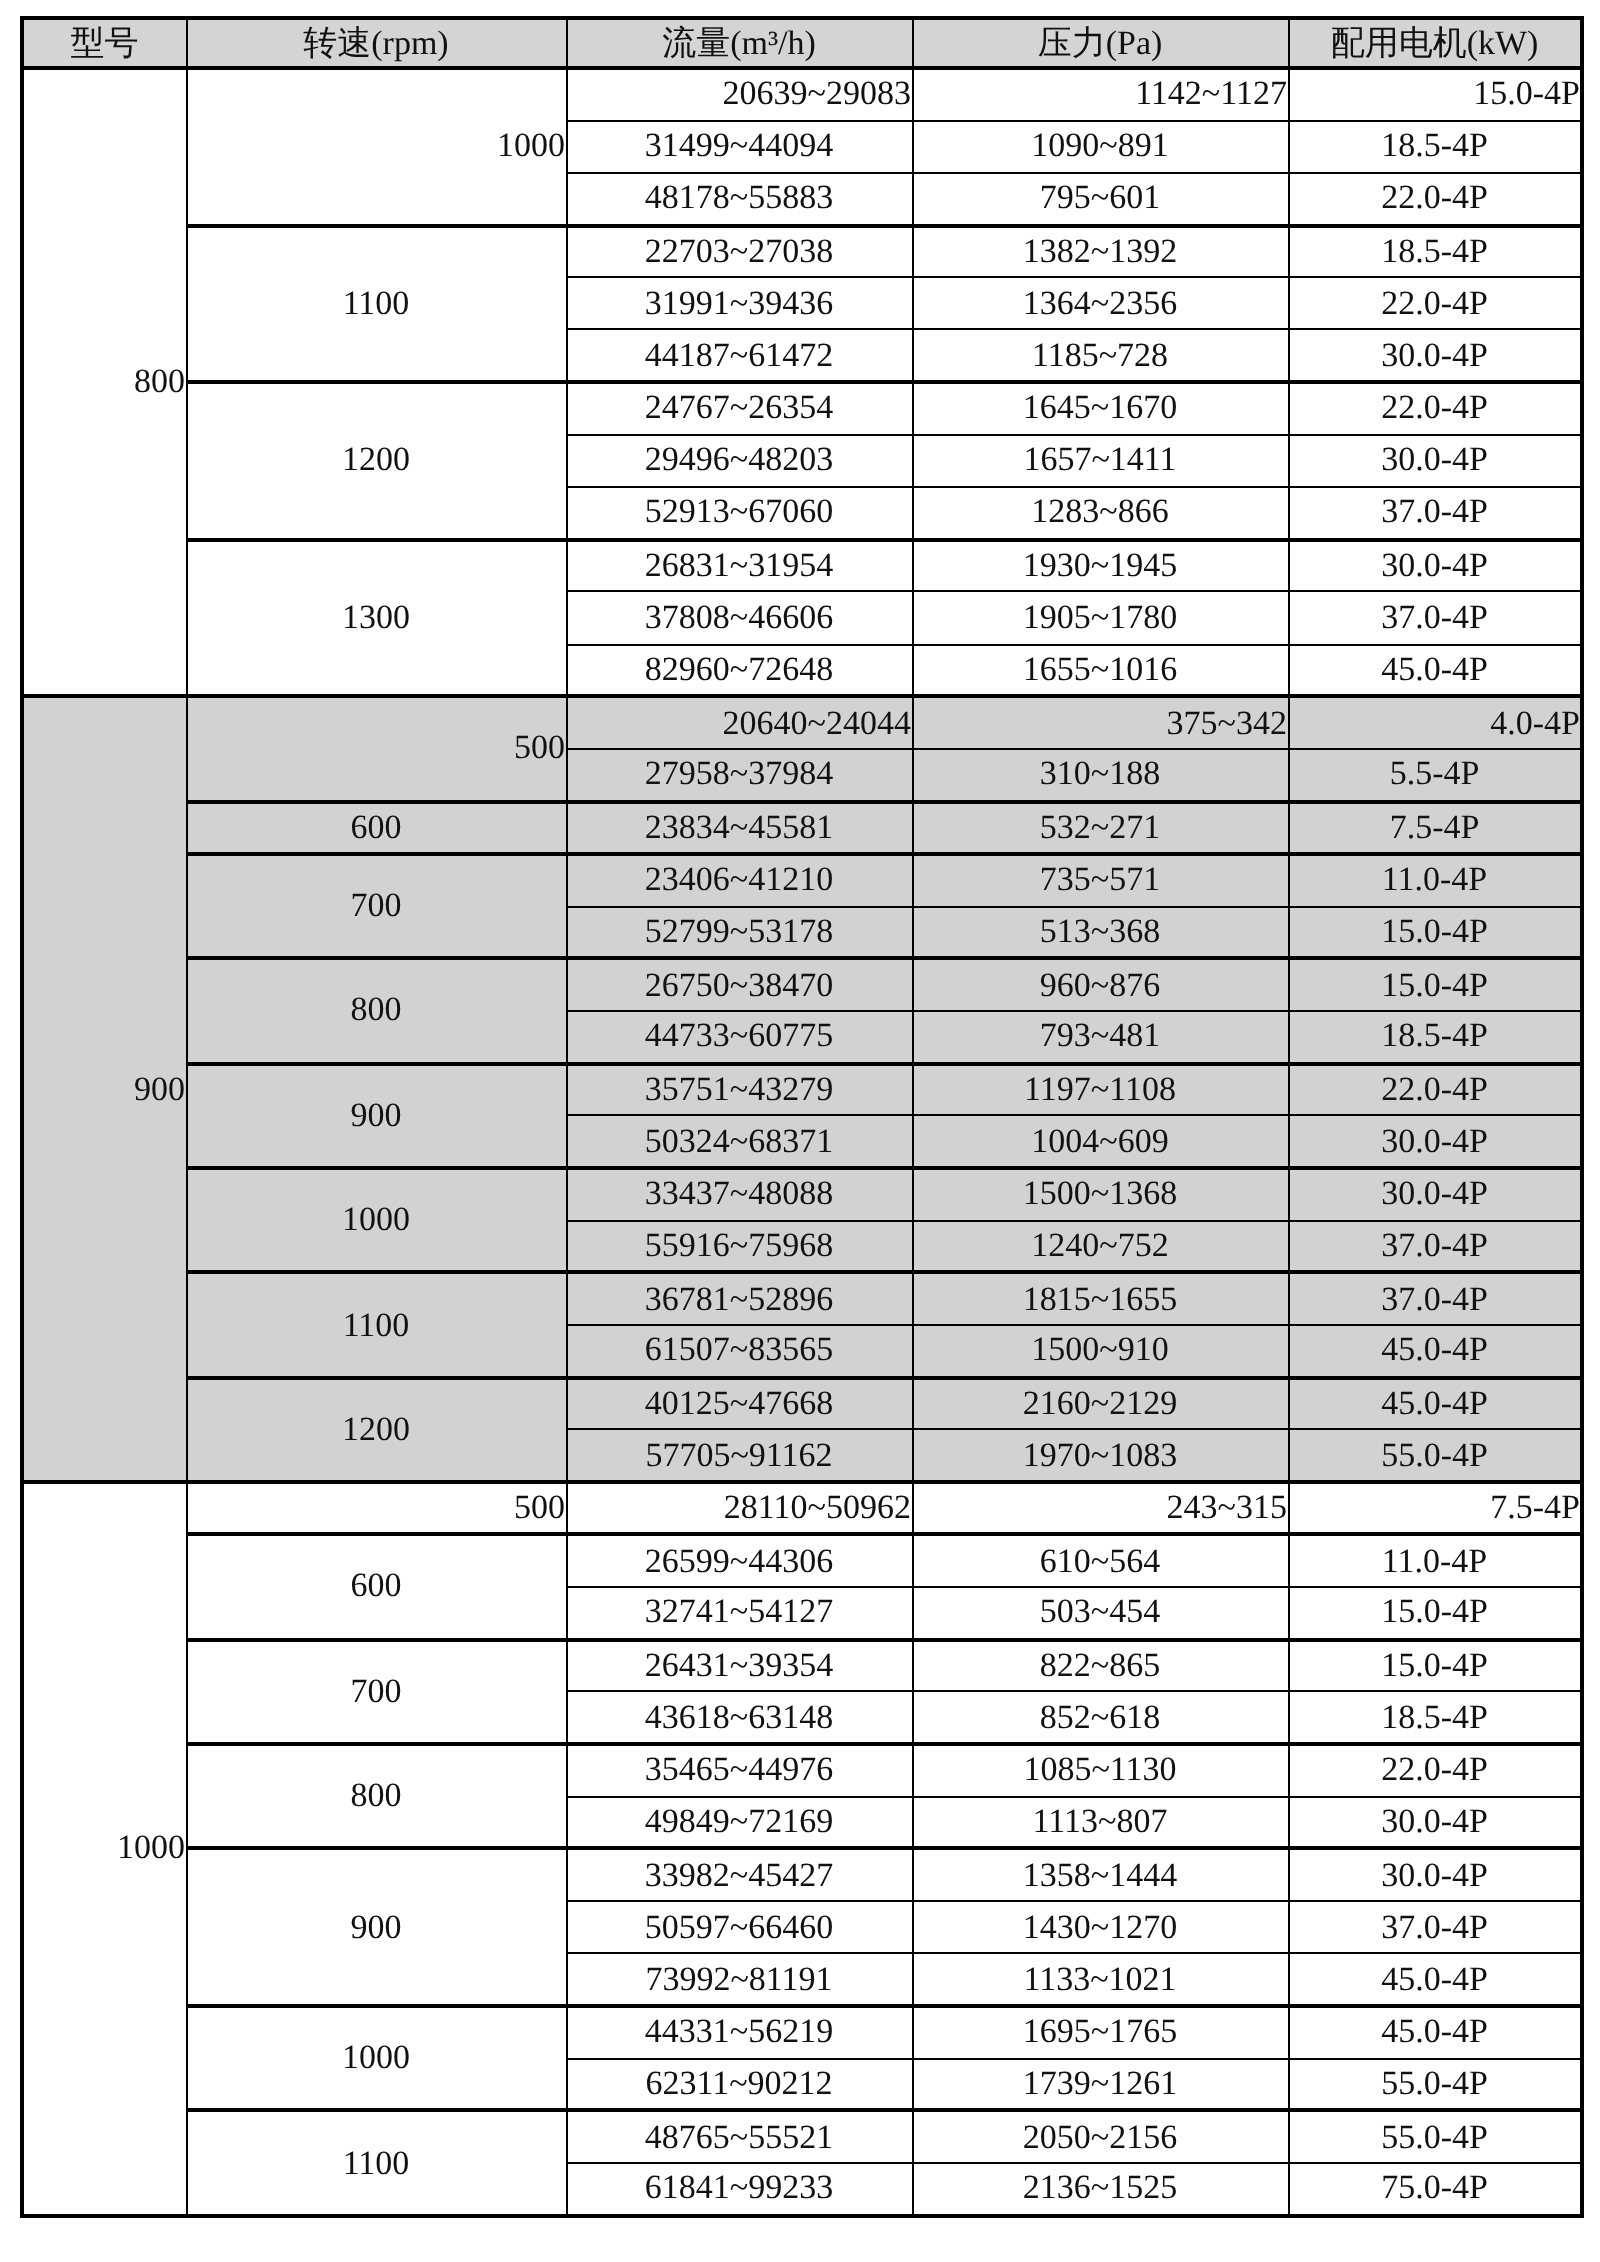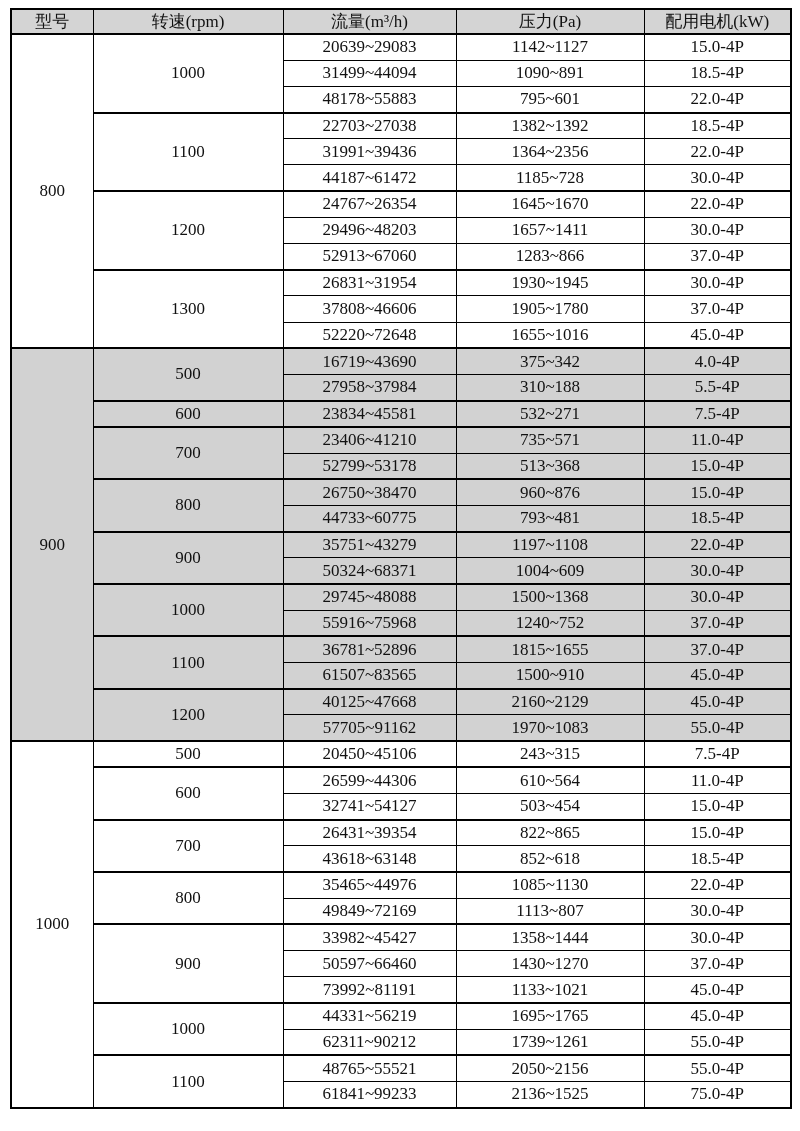"20639~29083" td.section-top { text-align: none -> right }
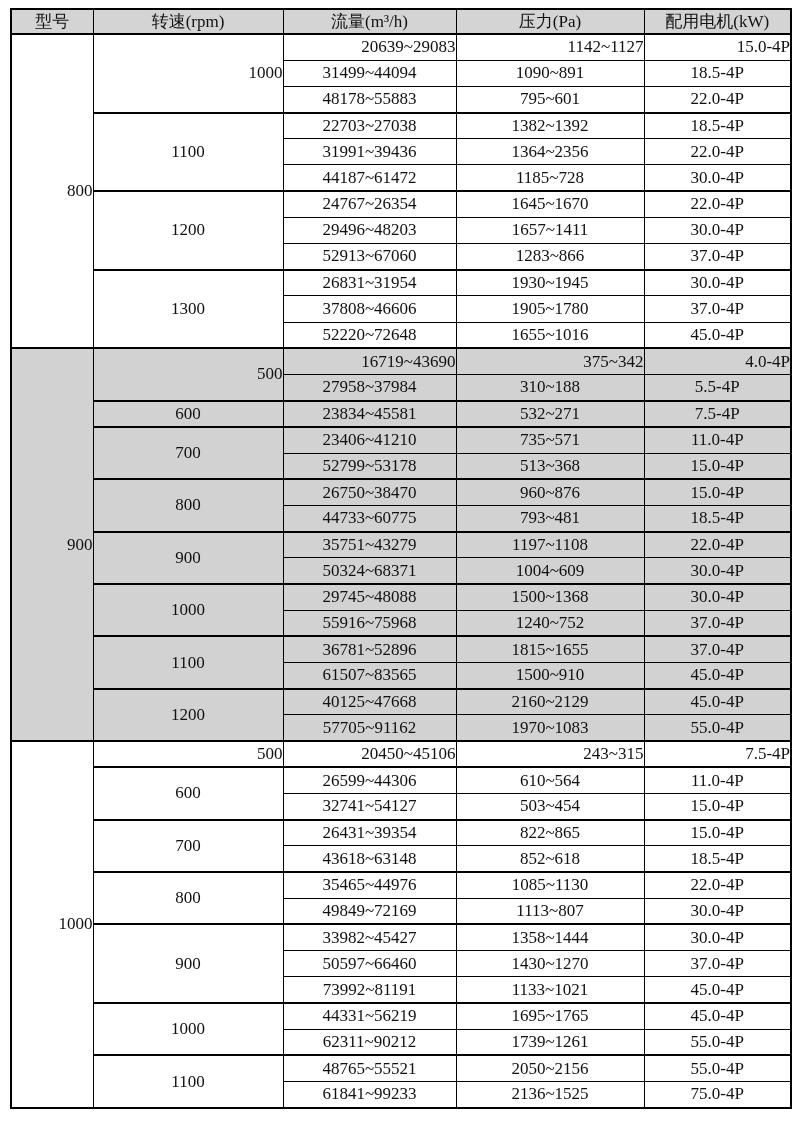"52220~72648" td { text: 52220 -> 82960 }
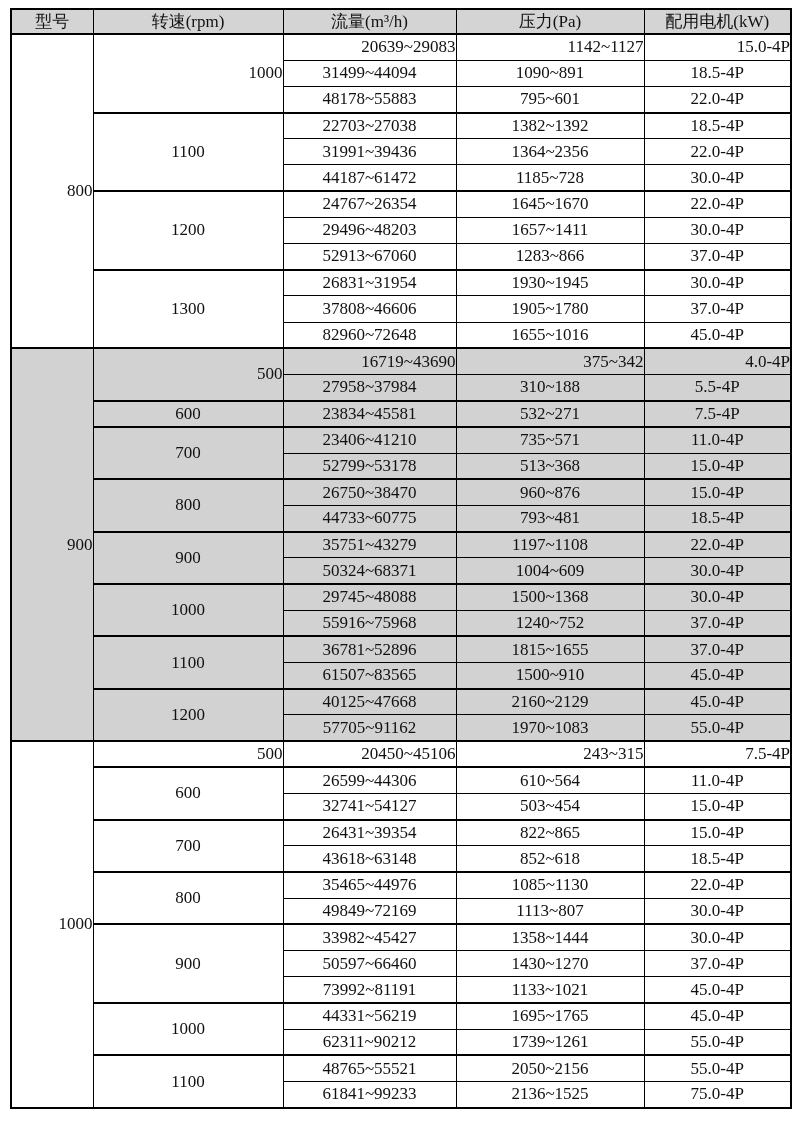"16719~43690" td.section-top { text: 16719~43690 -> 20640~24044 }
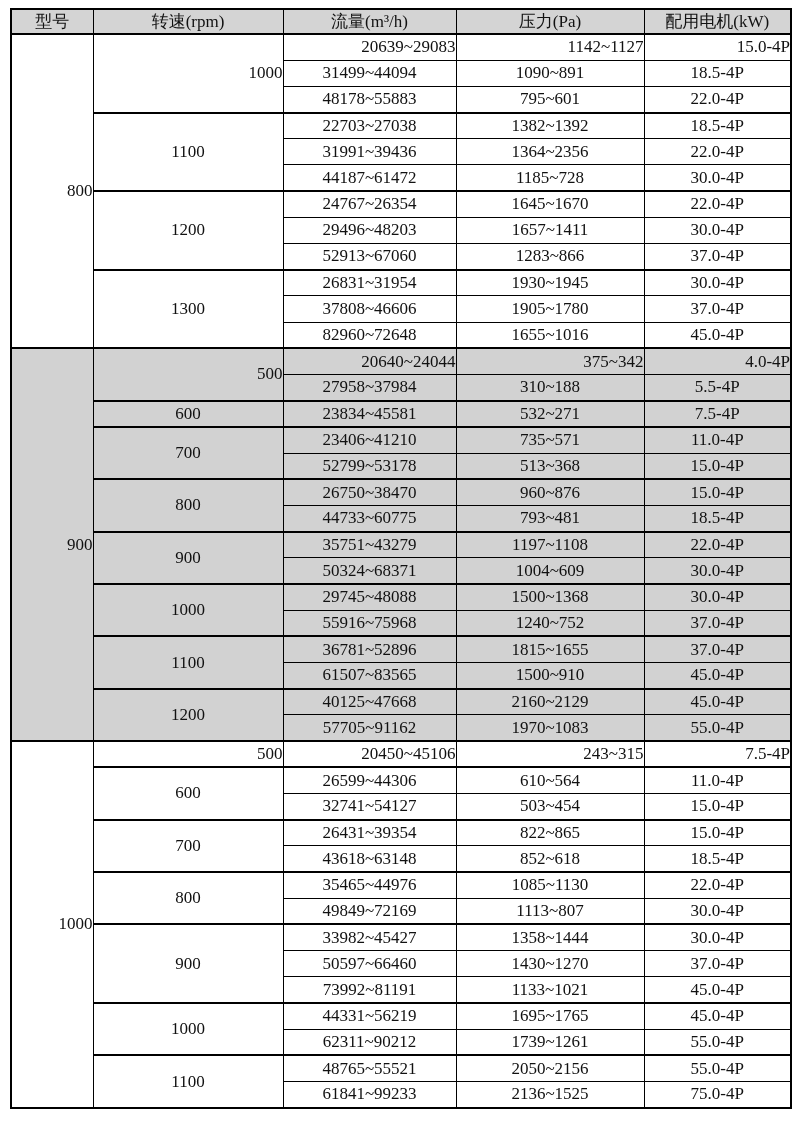"29745~48088" td.group-top { text: 29745 -> 33437 }
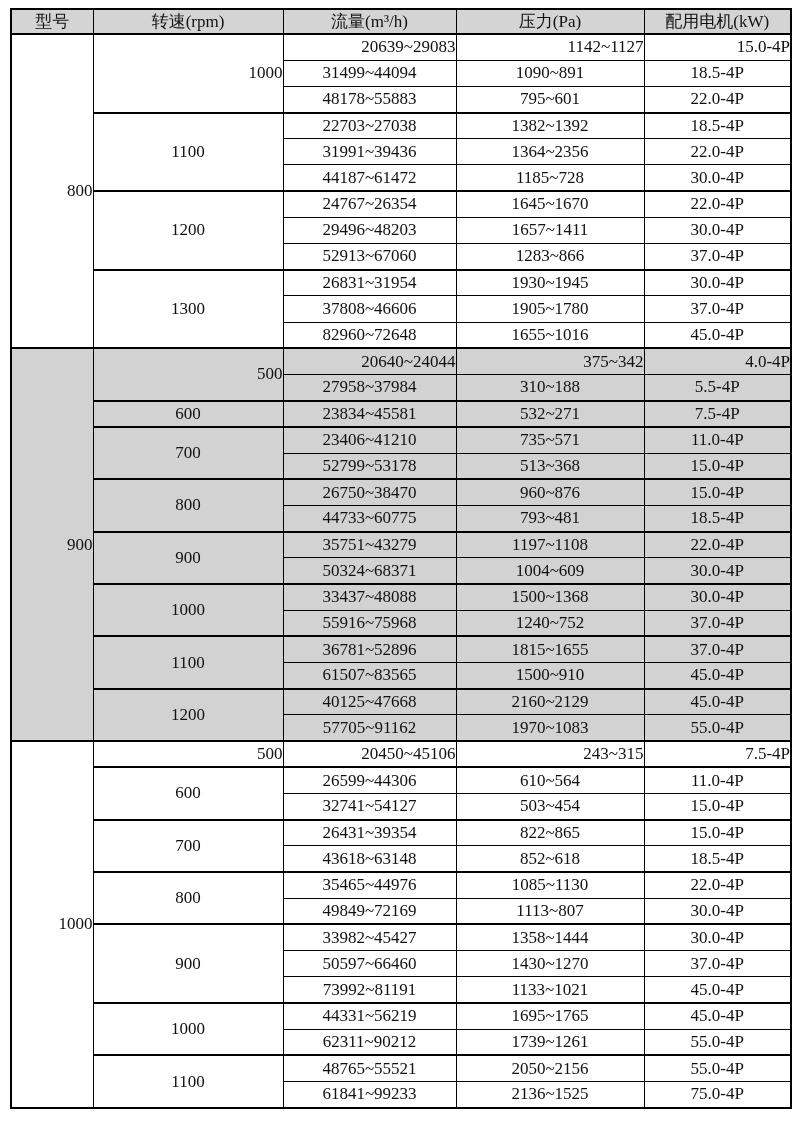"20450~45106" td.section-top { text: 20450~45106 -> 28110~50962 }
